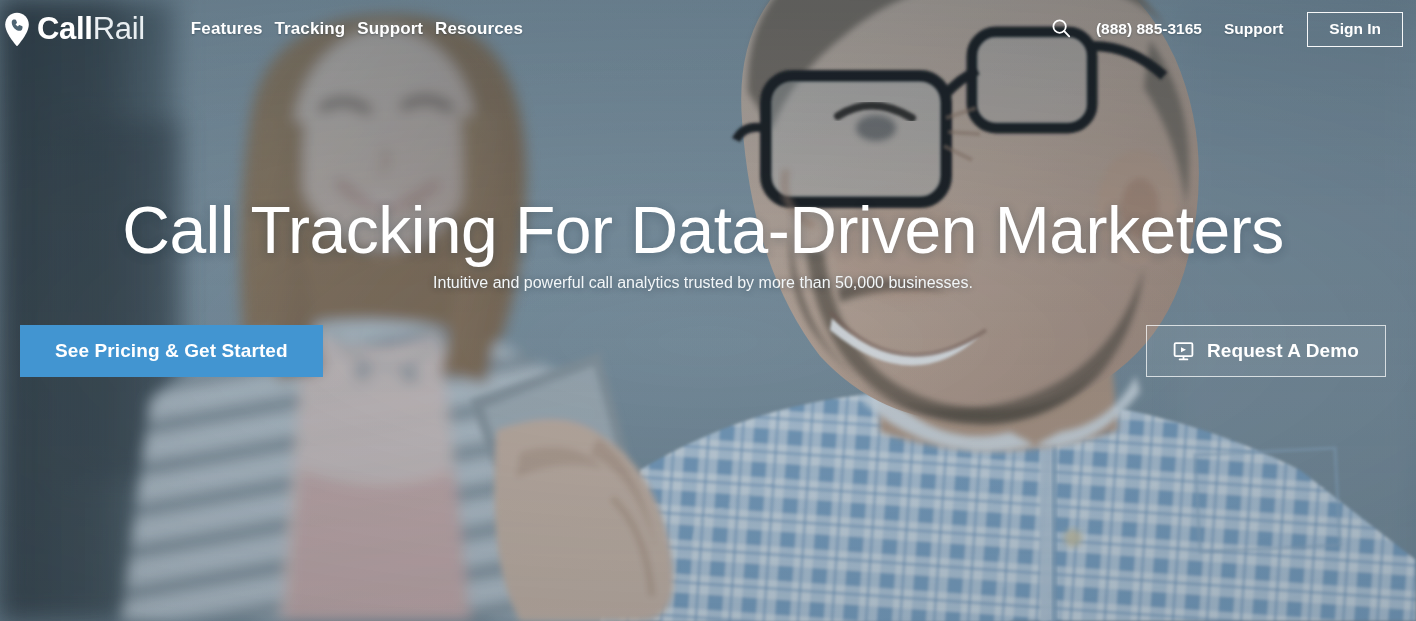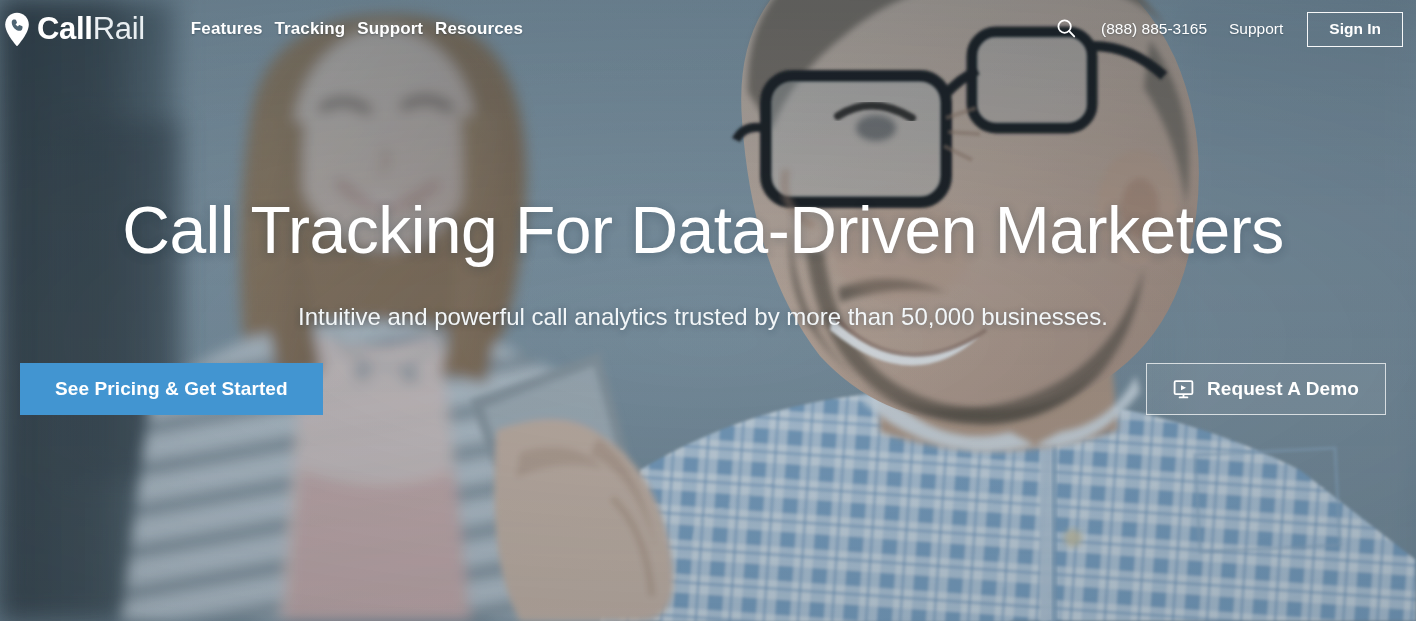"(888) 885-3165" .phone-link, .support-link { font-weight: 400 -> 700 }
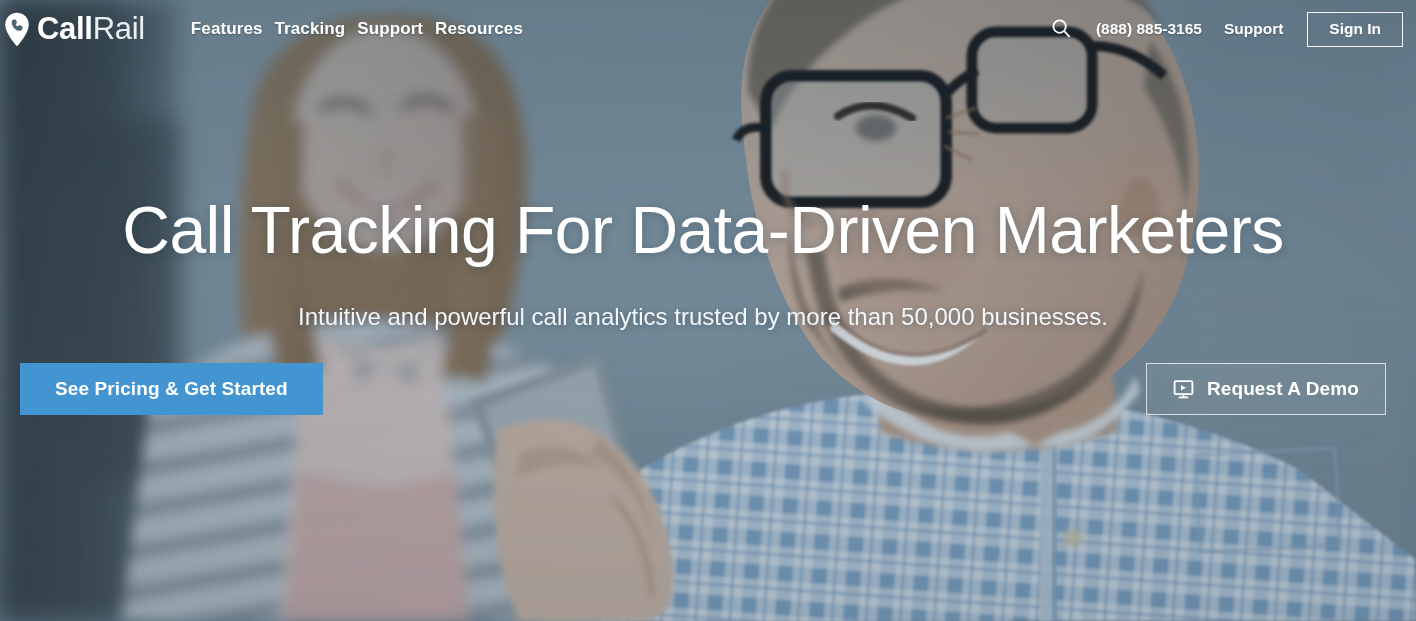"Intuitive and powerful call analytics" .hero-sub { font-size: 24px -> 16px; margin-top: 36px -> 8px }
